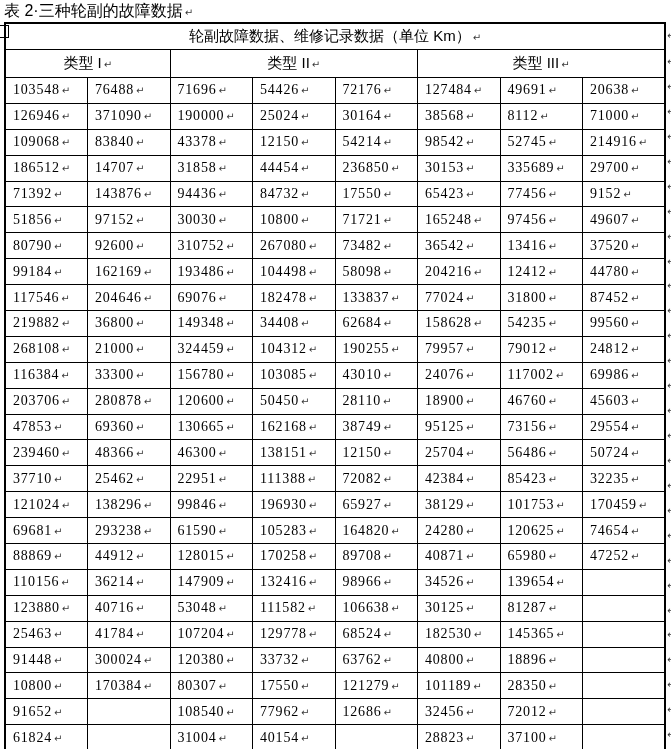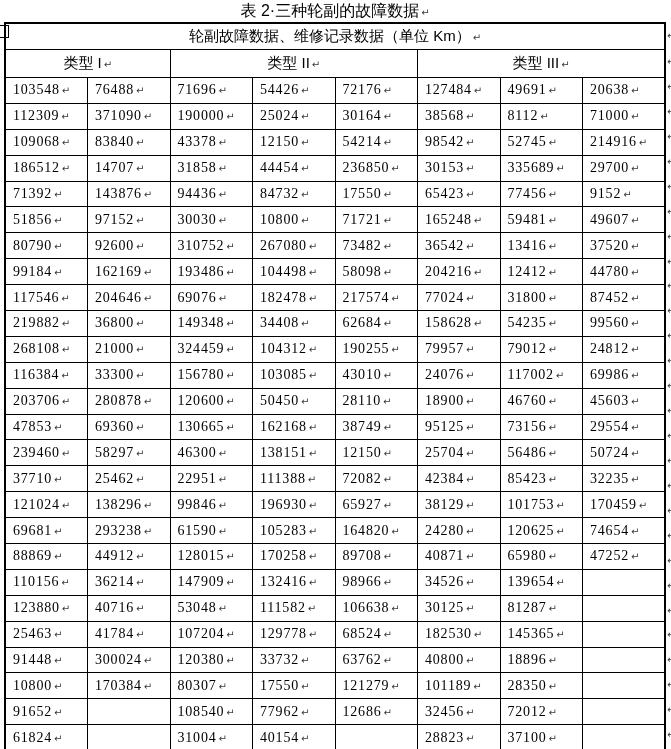"表 2·三种轮副的故障数据 ↵" .doc-title { text-align: center -> none }
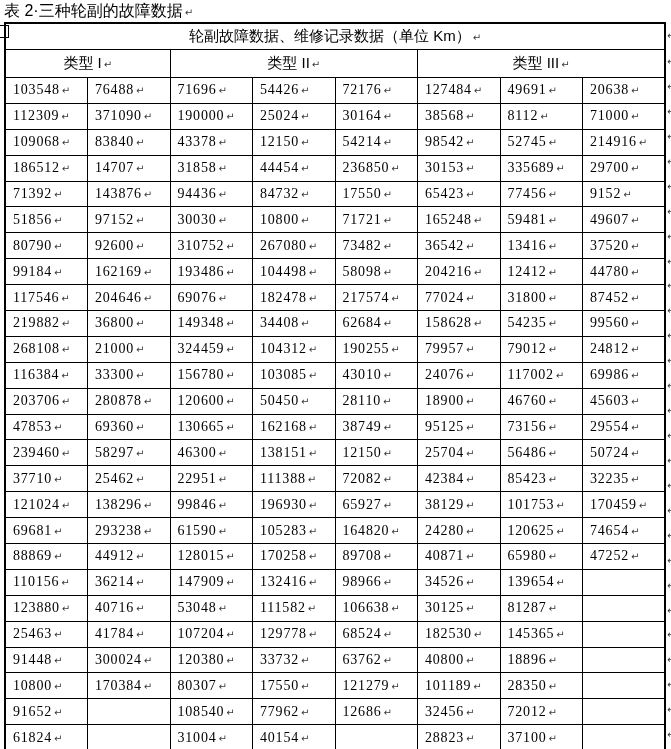"112309" span { text: 112309 -> 126946 }
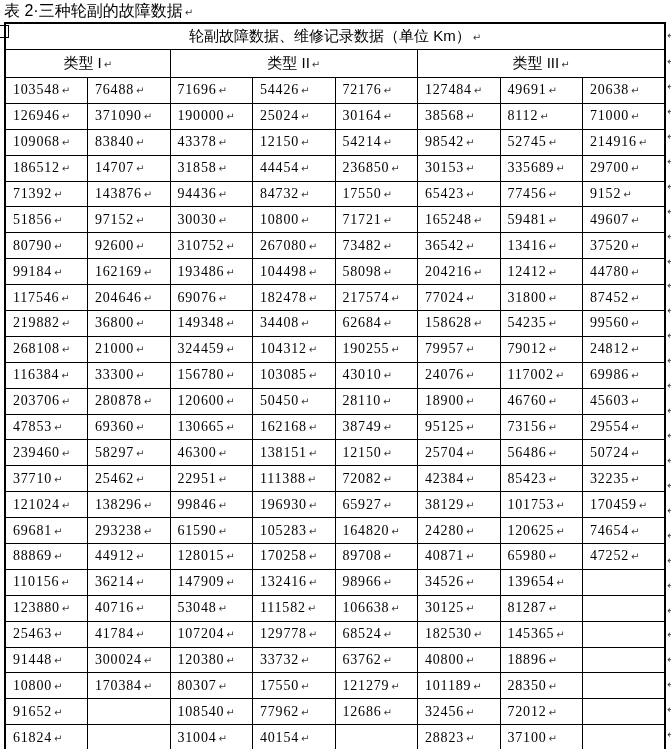"59481" span { text: 59481 -> 97456 }
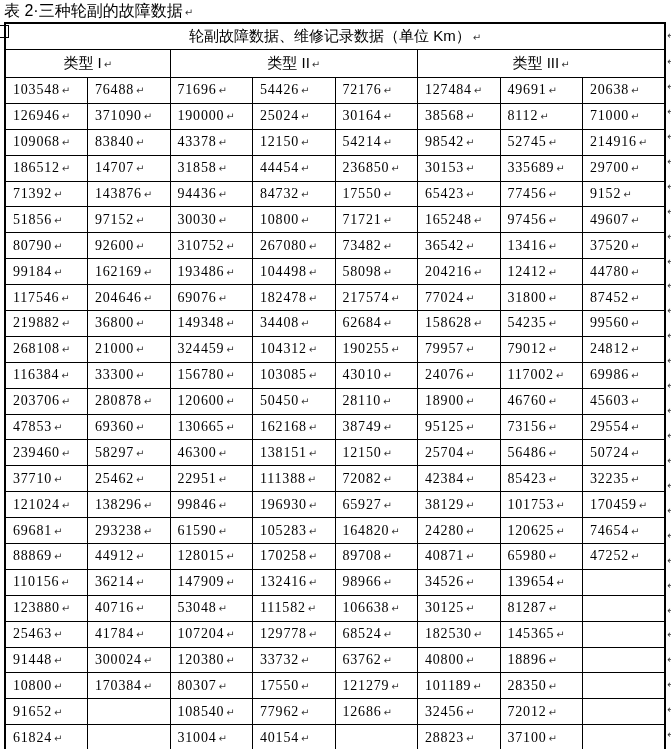"217574" span { text: 217574 -> 133837 }
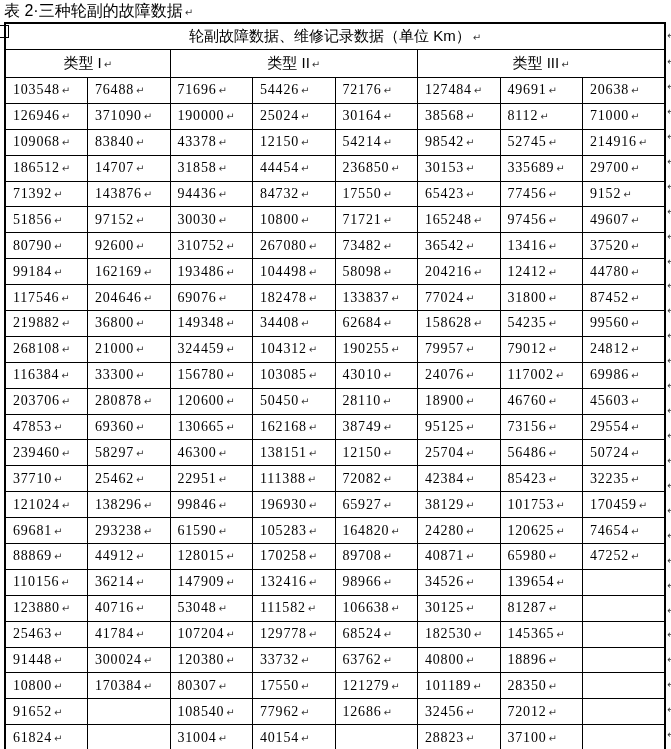"58297" span { text: 58297 -> 48366 }
